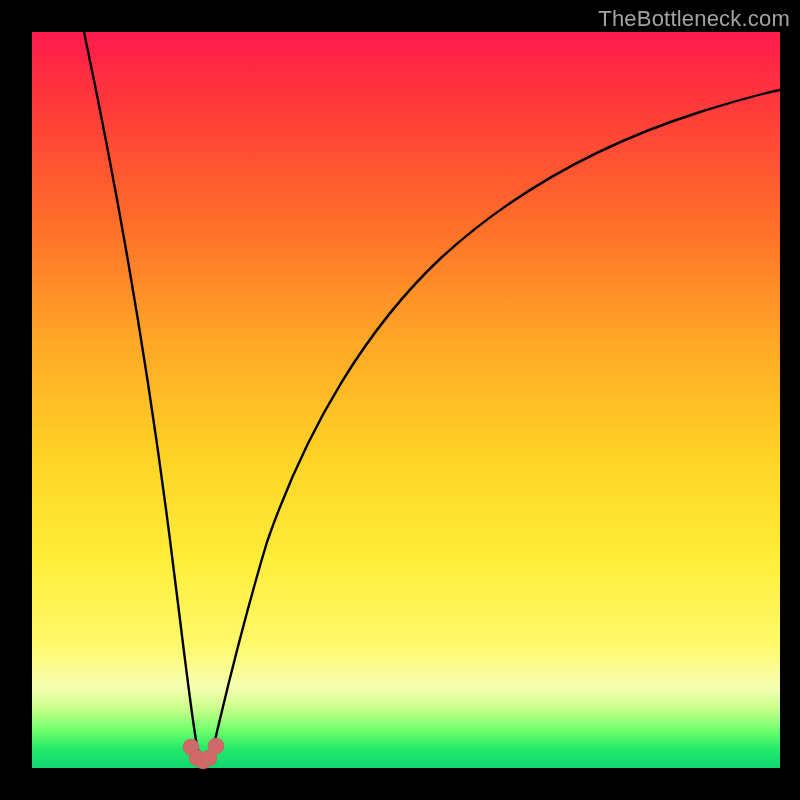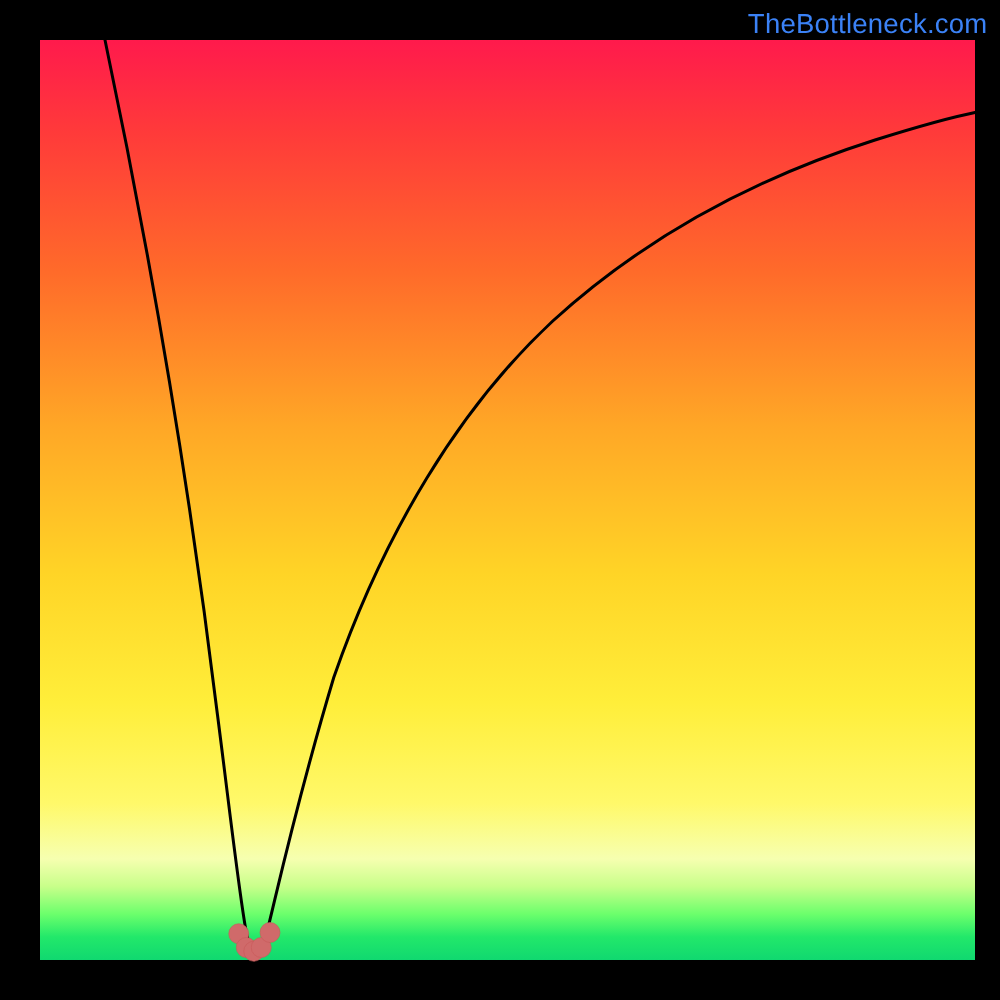"TheBottleneck.com" .watermark { color: #3b82f6 -> #a3a3a3 }
